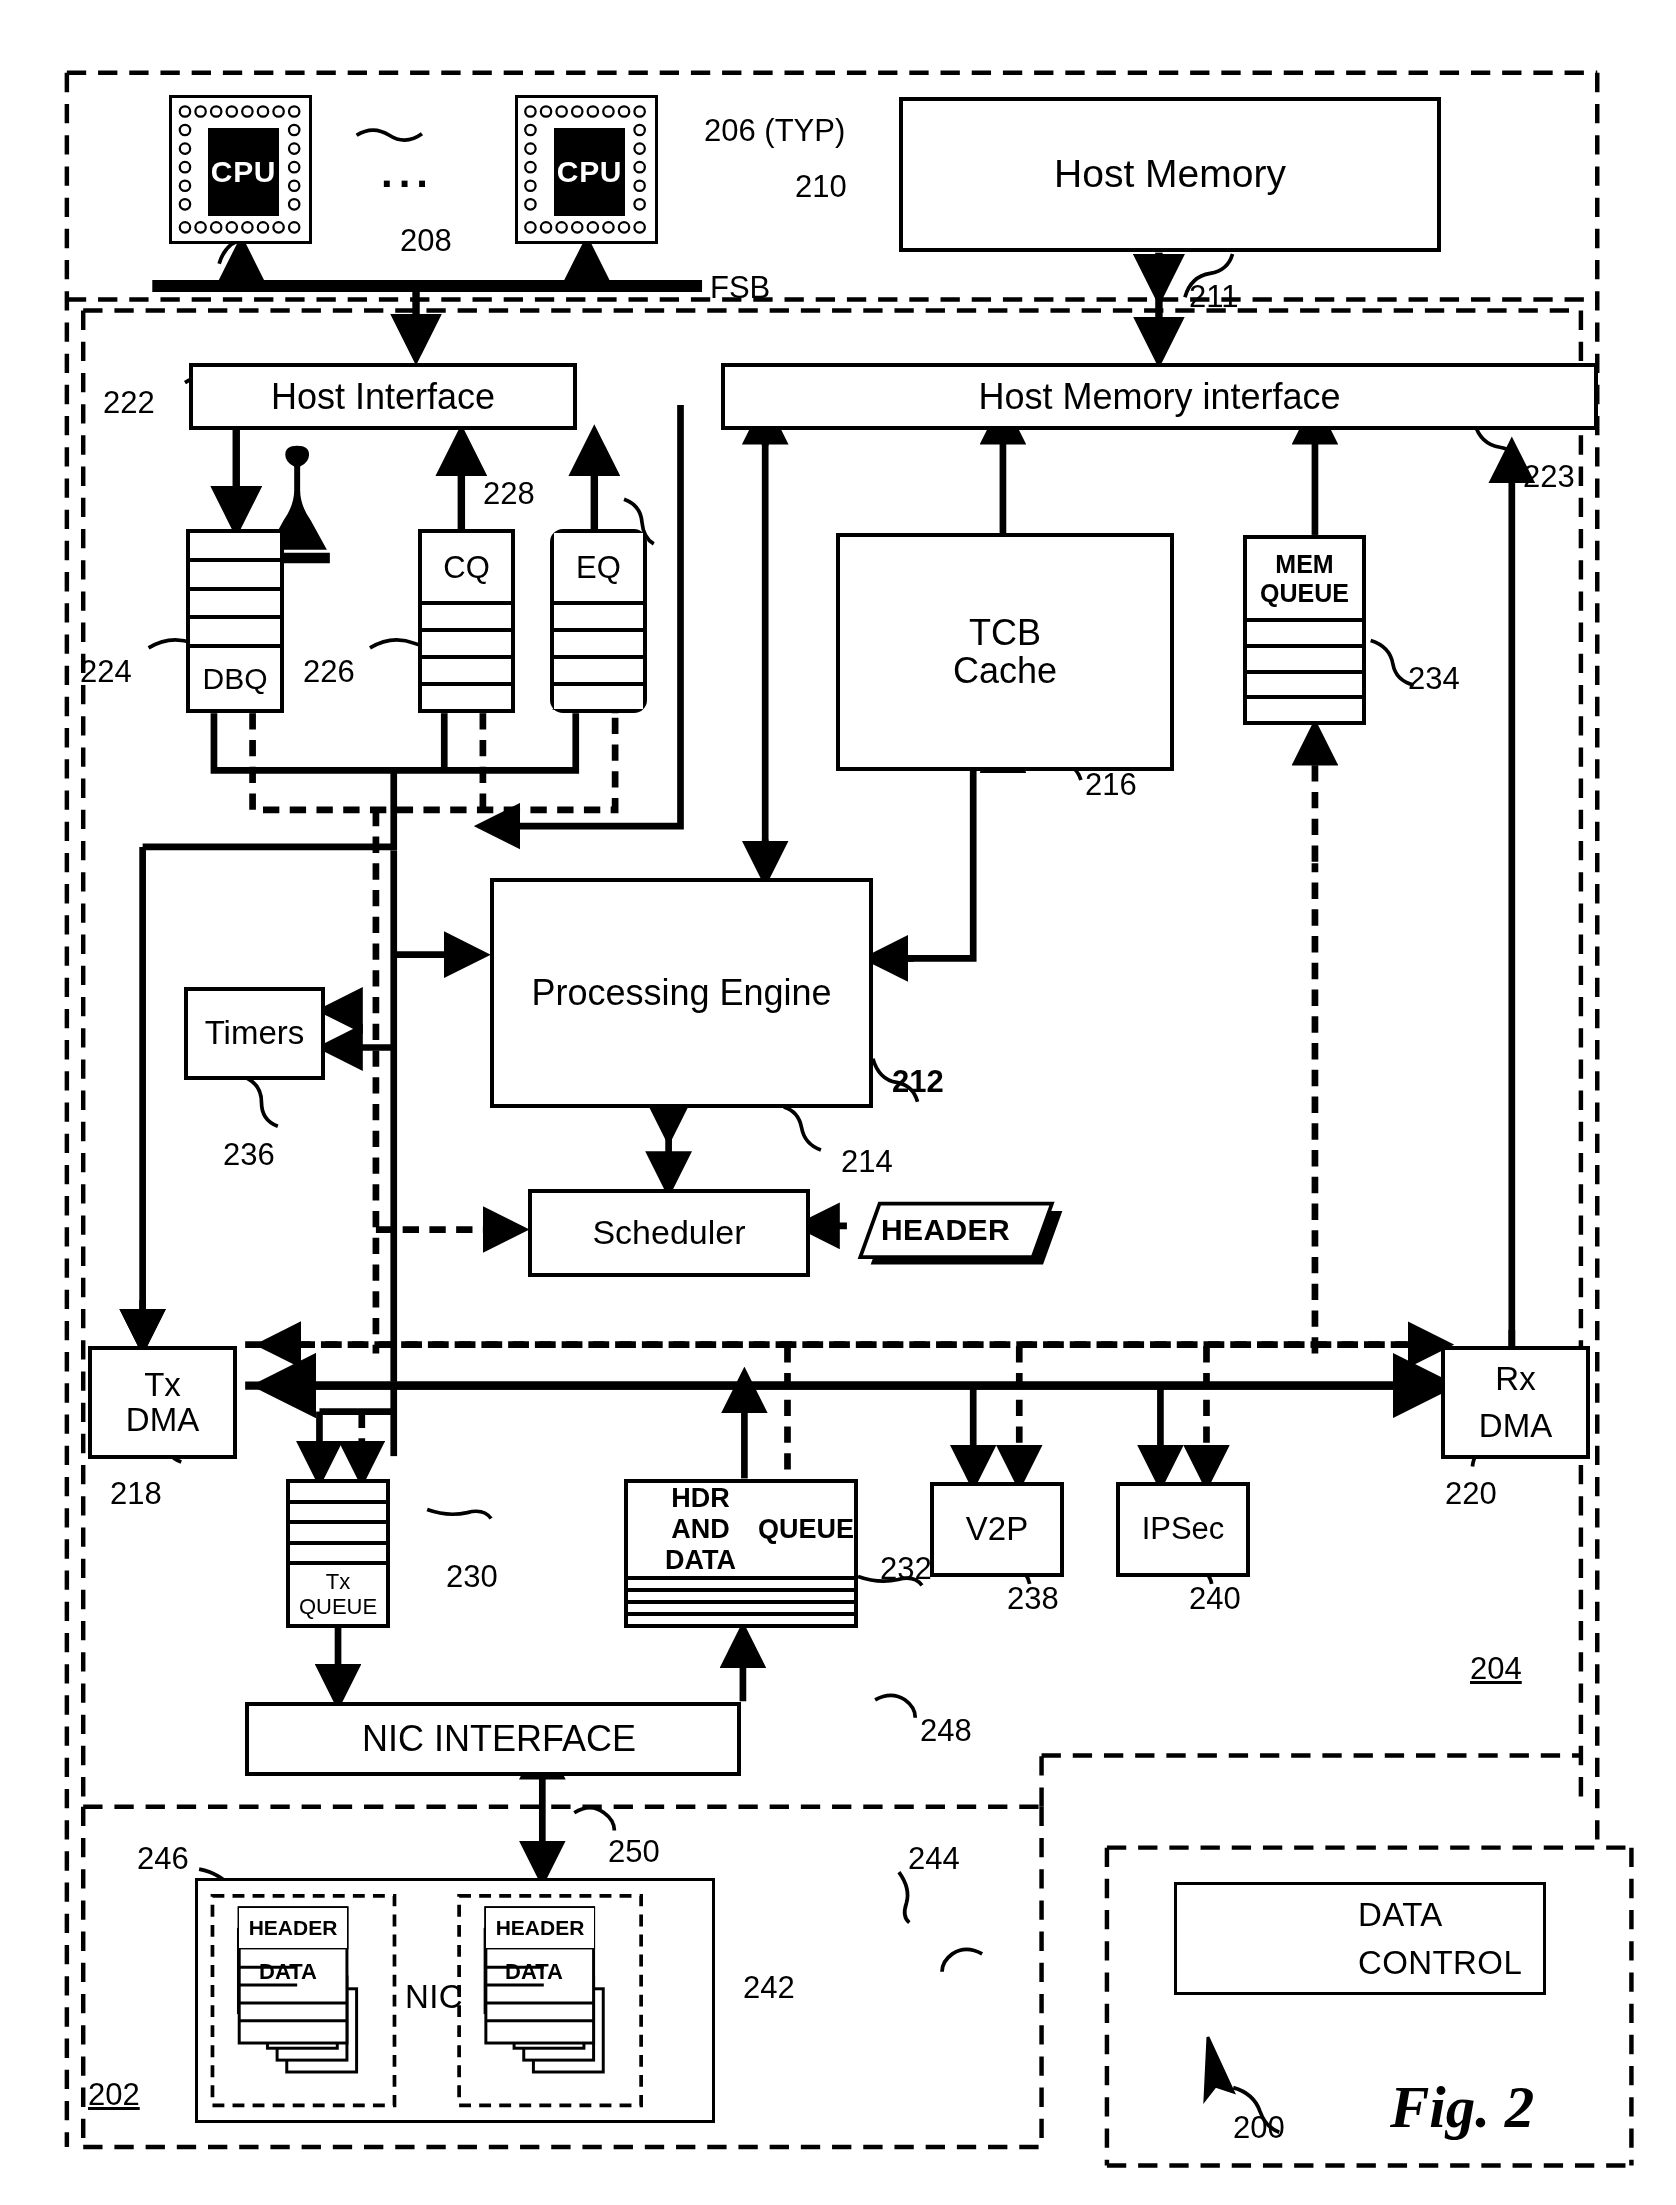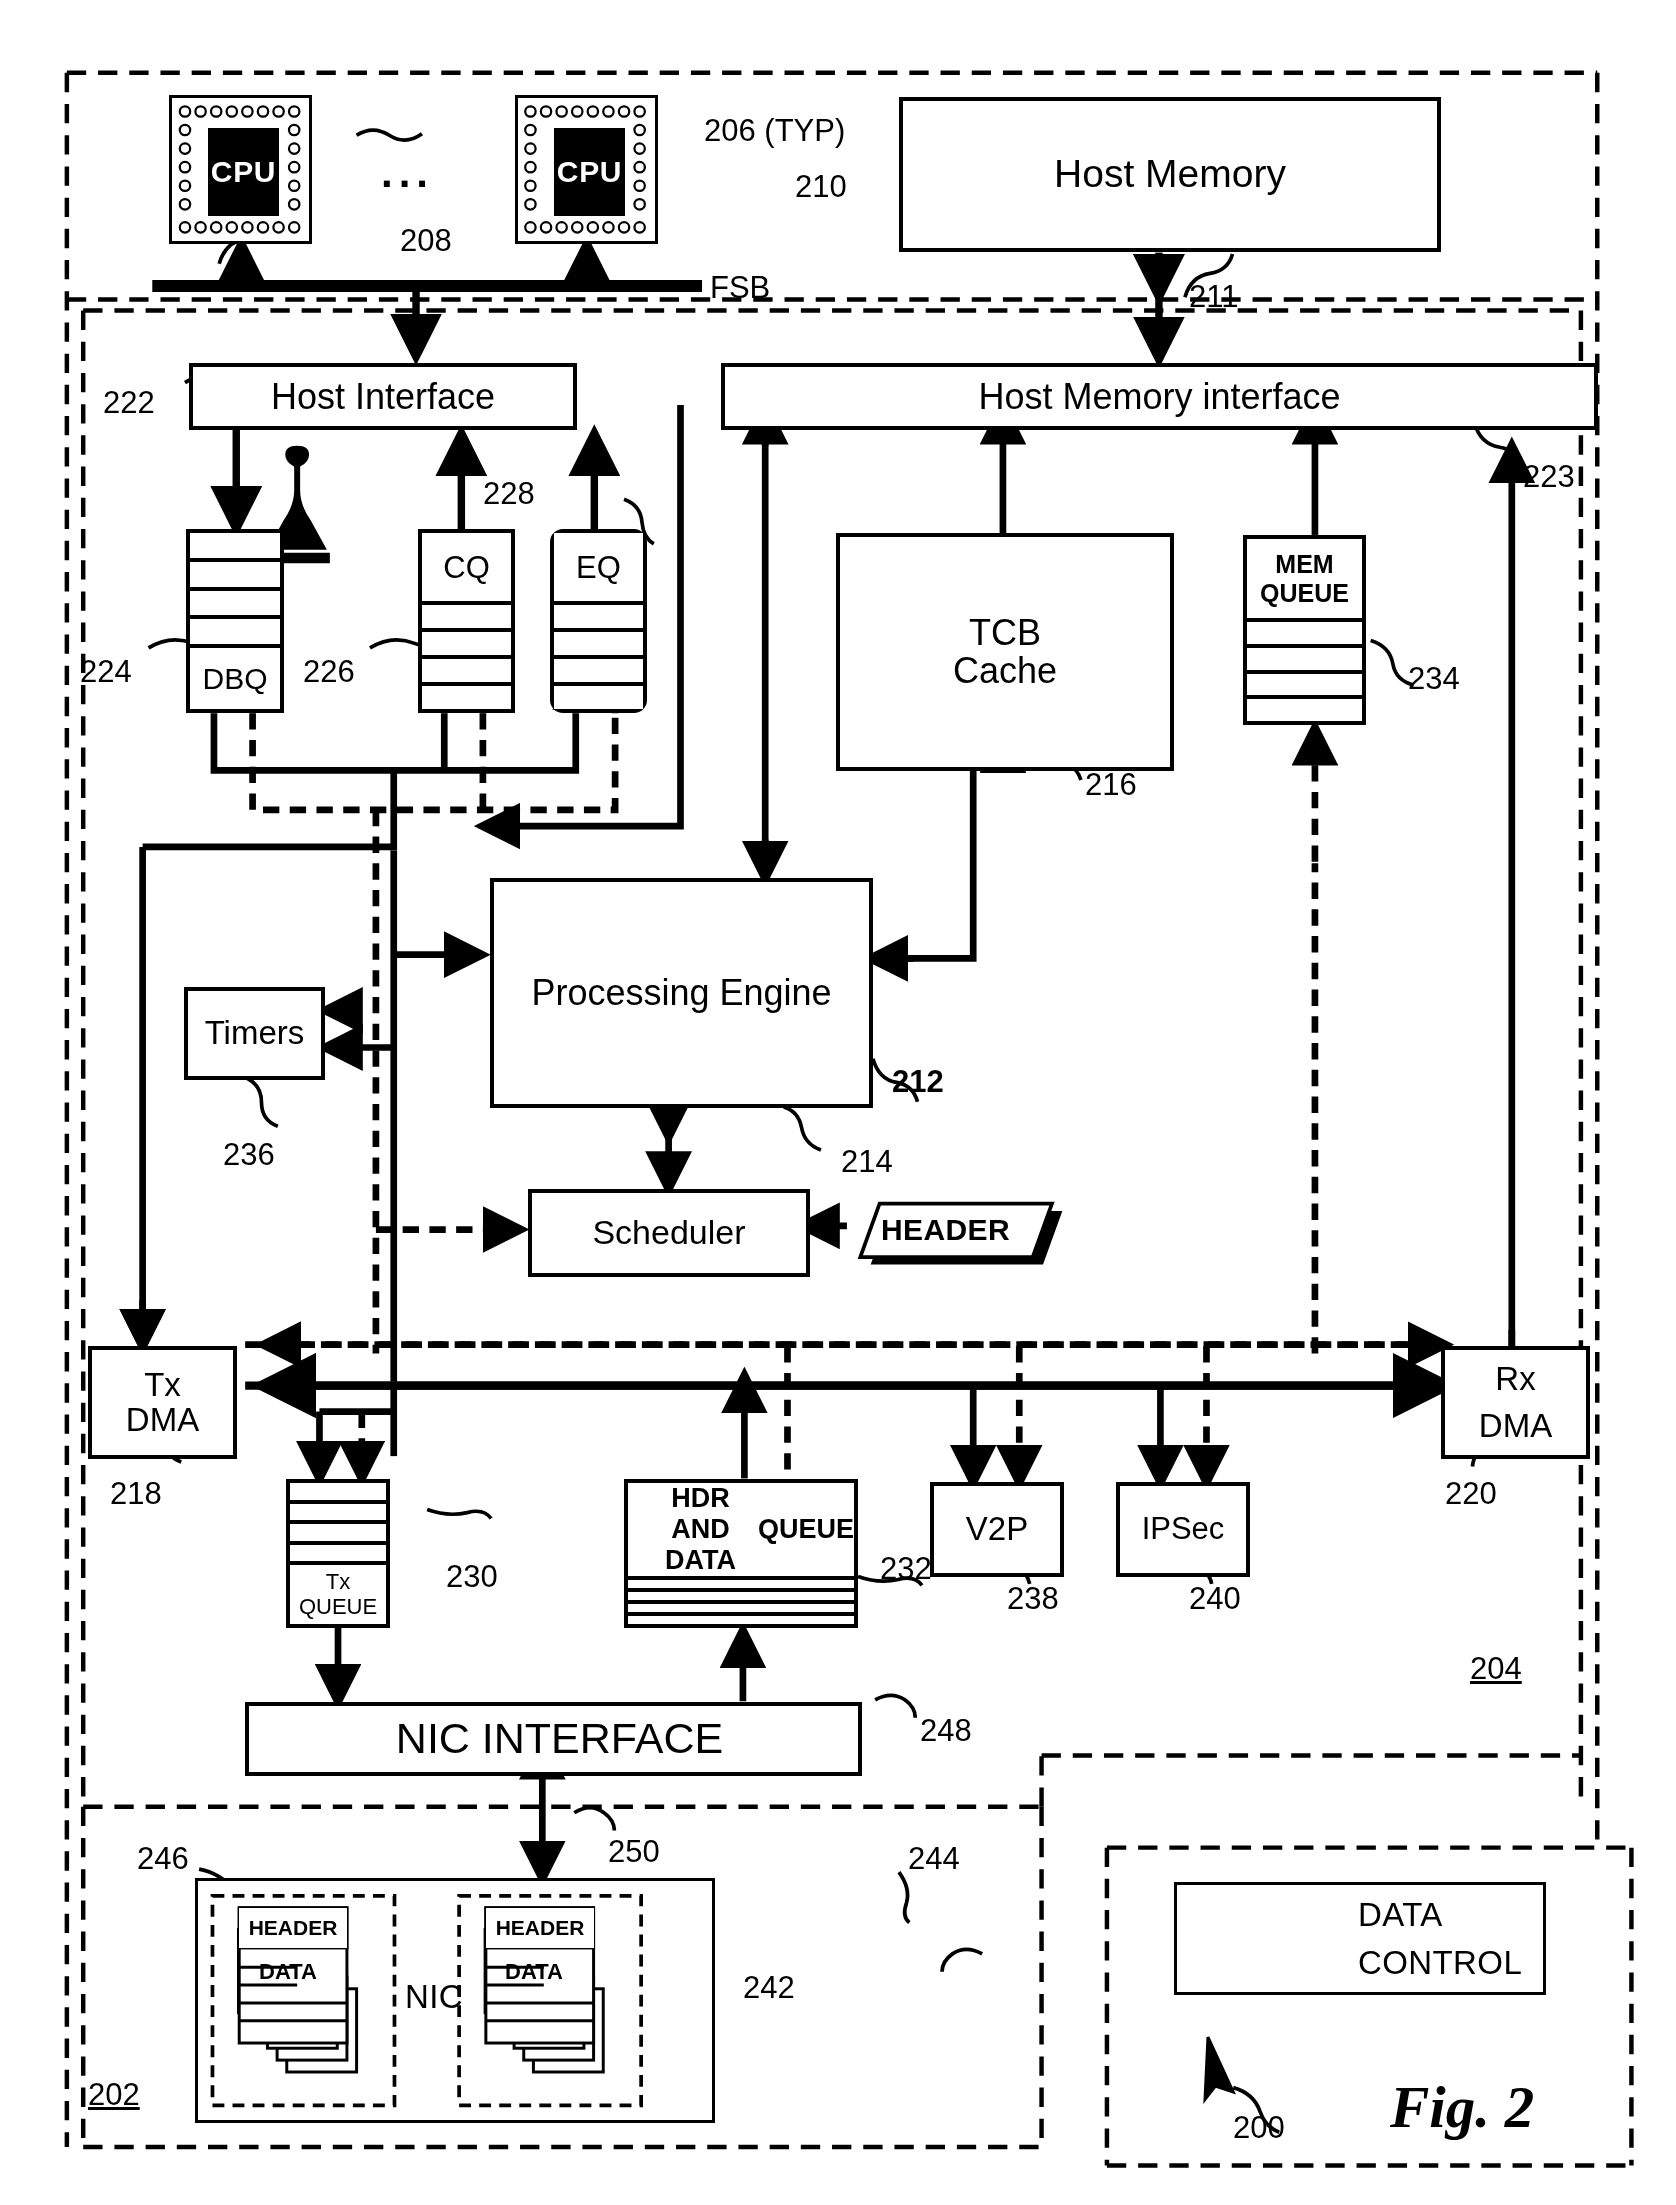"NIC INTERFACE" div.box { font-size: 43px -> 36px; width: 617px -> 496px }
